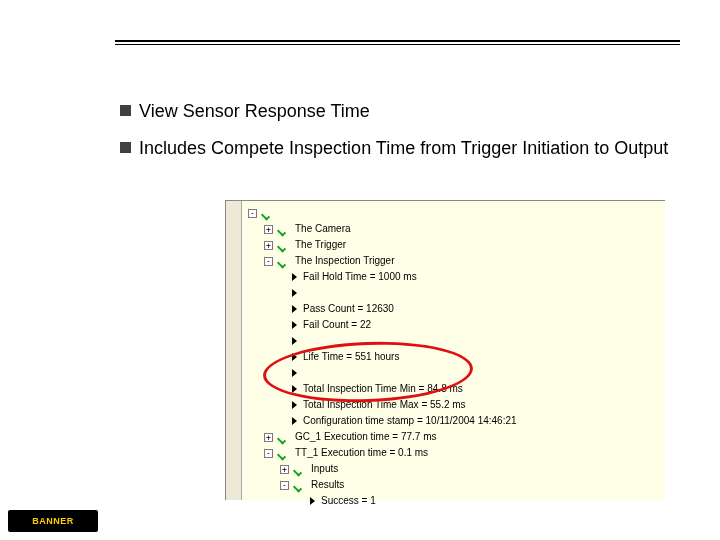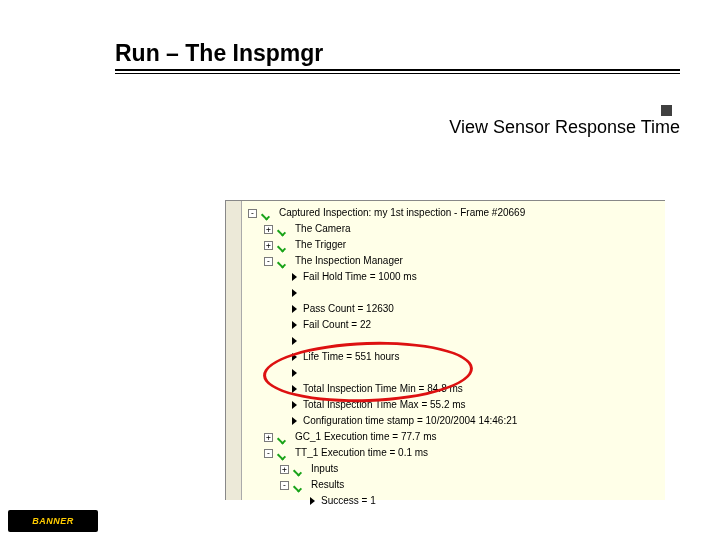"Run – The Inspmgr" div.title { html: <div>Run – The Inspmgr</div> -> none }
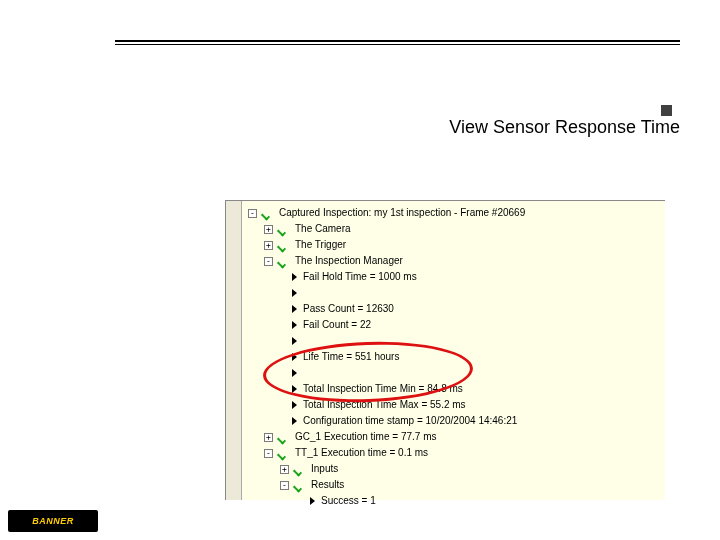"View Sensor Response Time" .bullet-row { align-items: flex-end -> flex-start; flex-direction: column -> none }
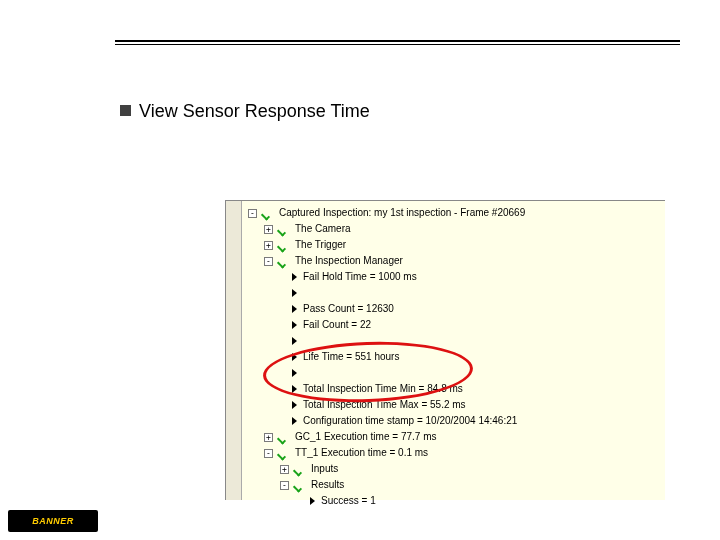"Includes Compete Inspection Time from" div.bullet-row { html: none -> <div> <div></div> <div>Includes Compete Inspection Time from Trigger Initiation to Output</div> </div> }
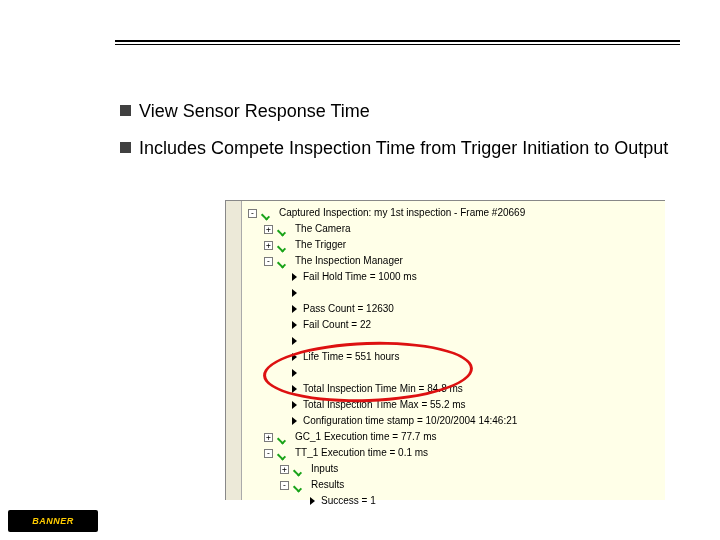"Captured Inspection: my 1st inspection" span.node-label { html: <span>Captured Inspection: my 1st inspection - Frame #20669</span> -> none }
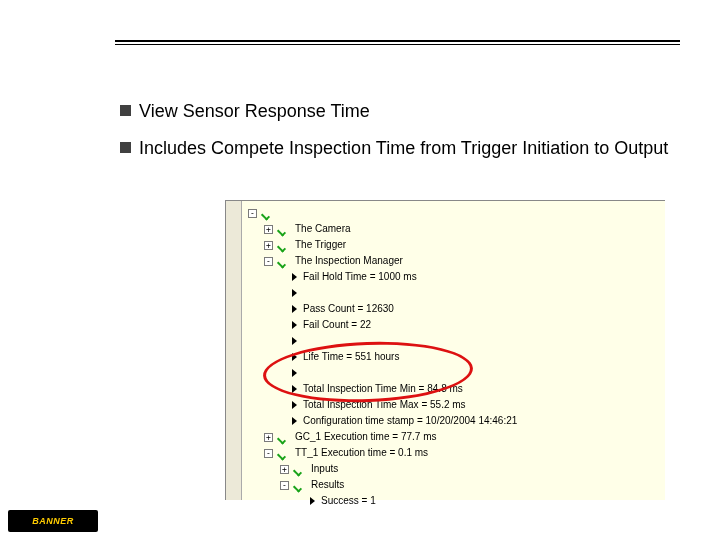"The Inspection Manager" span.node-label { text: Manager -> Trigger }
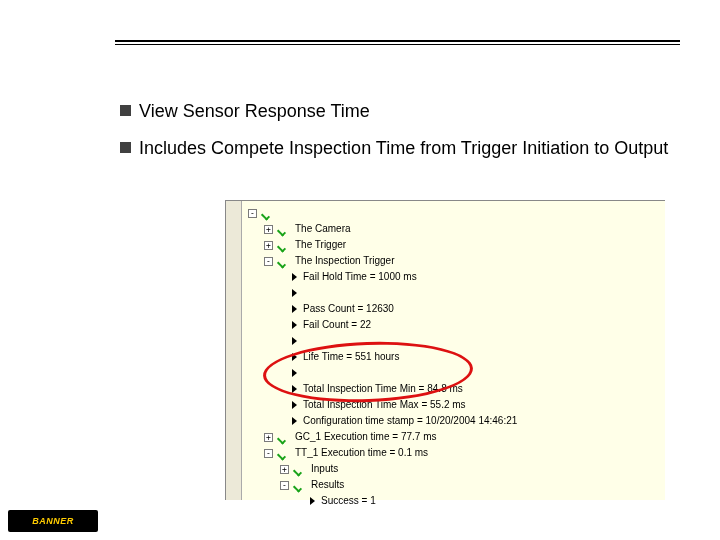"Configuration time stamp = 10/20/2004" span.node-label { text: 10/20/2004 -> 10/11/2004 }
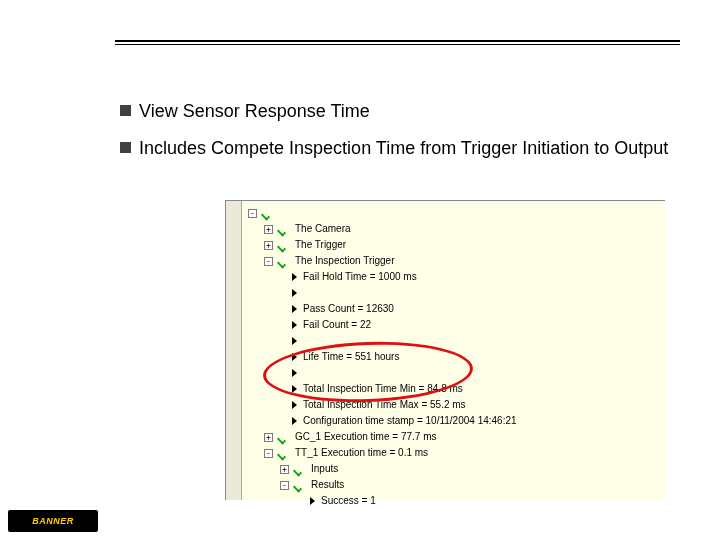"BANNER" .logo span { font-style: italic -> none }
